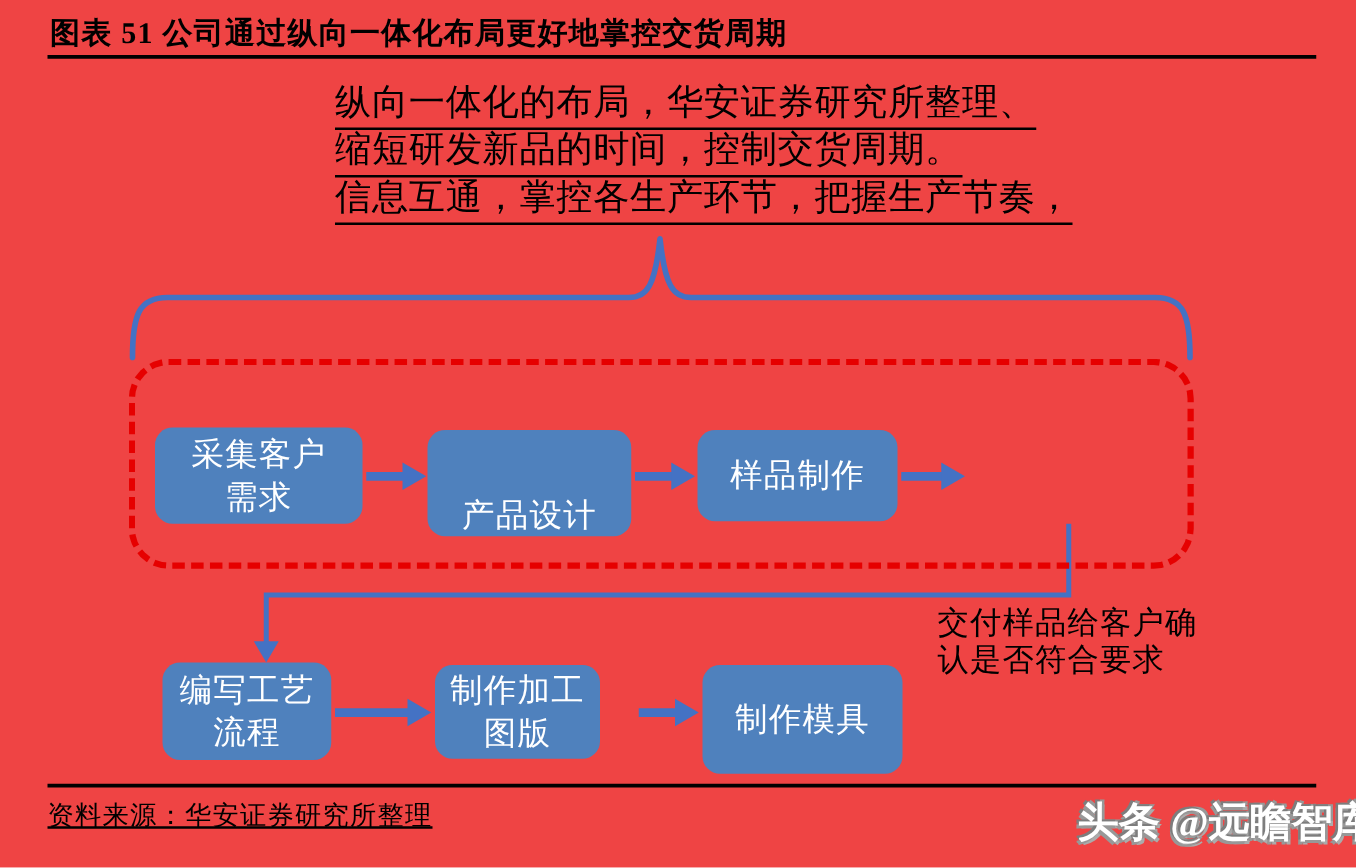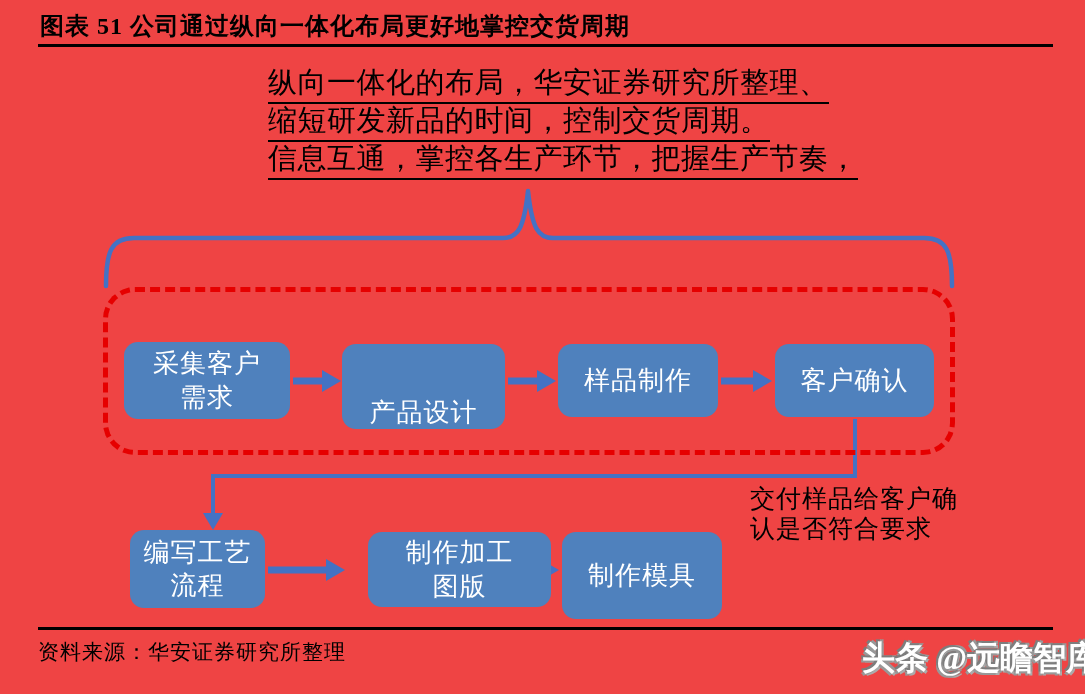"客户确认" div.abs { html: <div> <span>客户确认</span> </div> -> none }
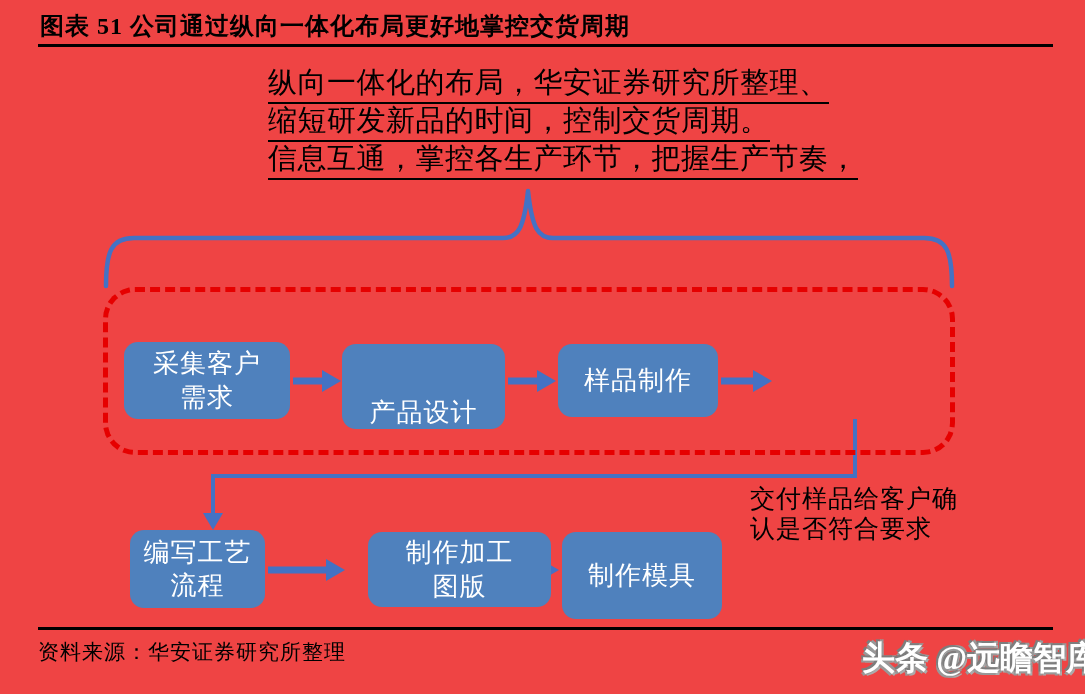"制作加工" .box-plate { margin-left: 20px -> none; width: 183px -> 132px }
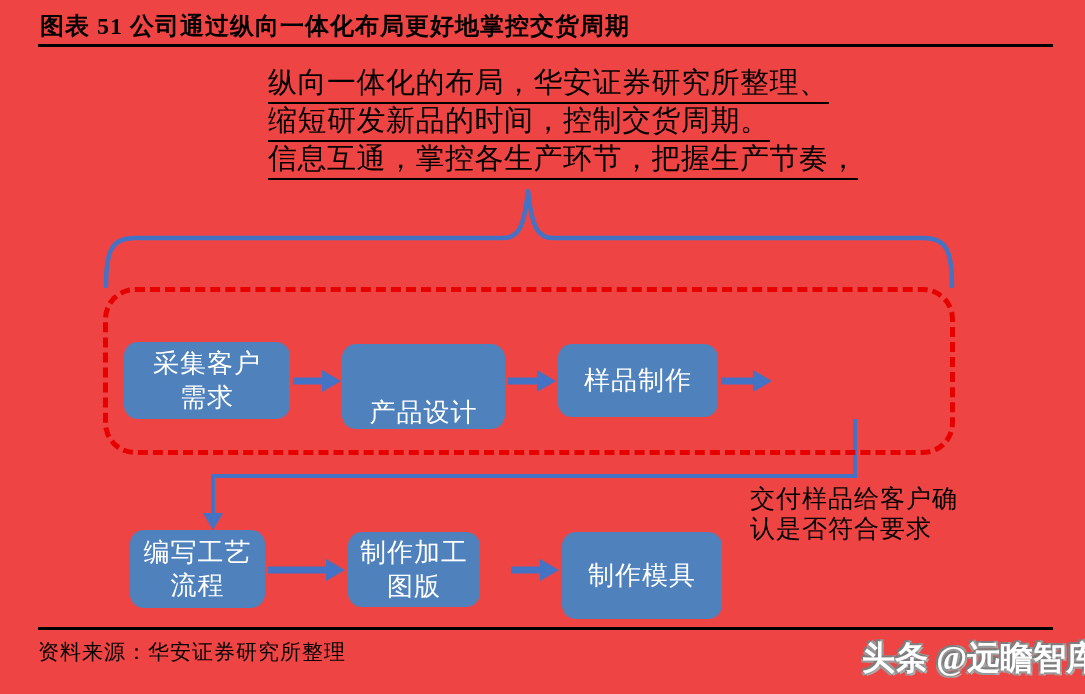"资料来源：华安证券研究所整理" .source-note { text-decoration: none -> underline }
